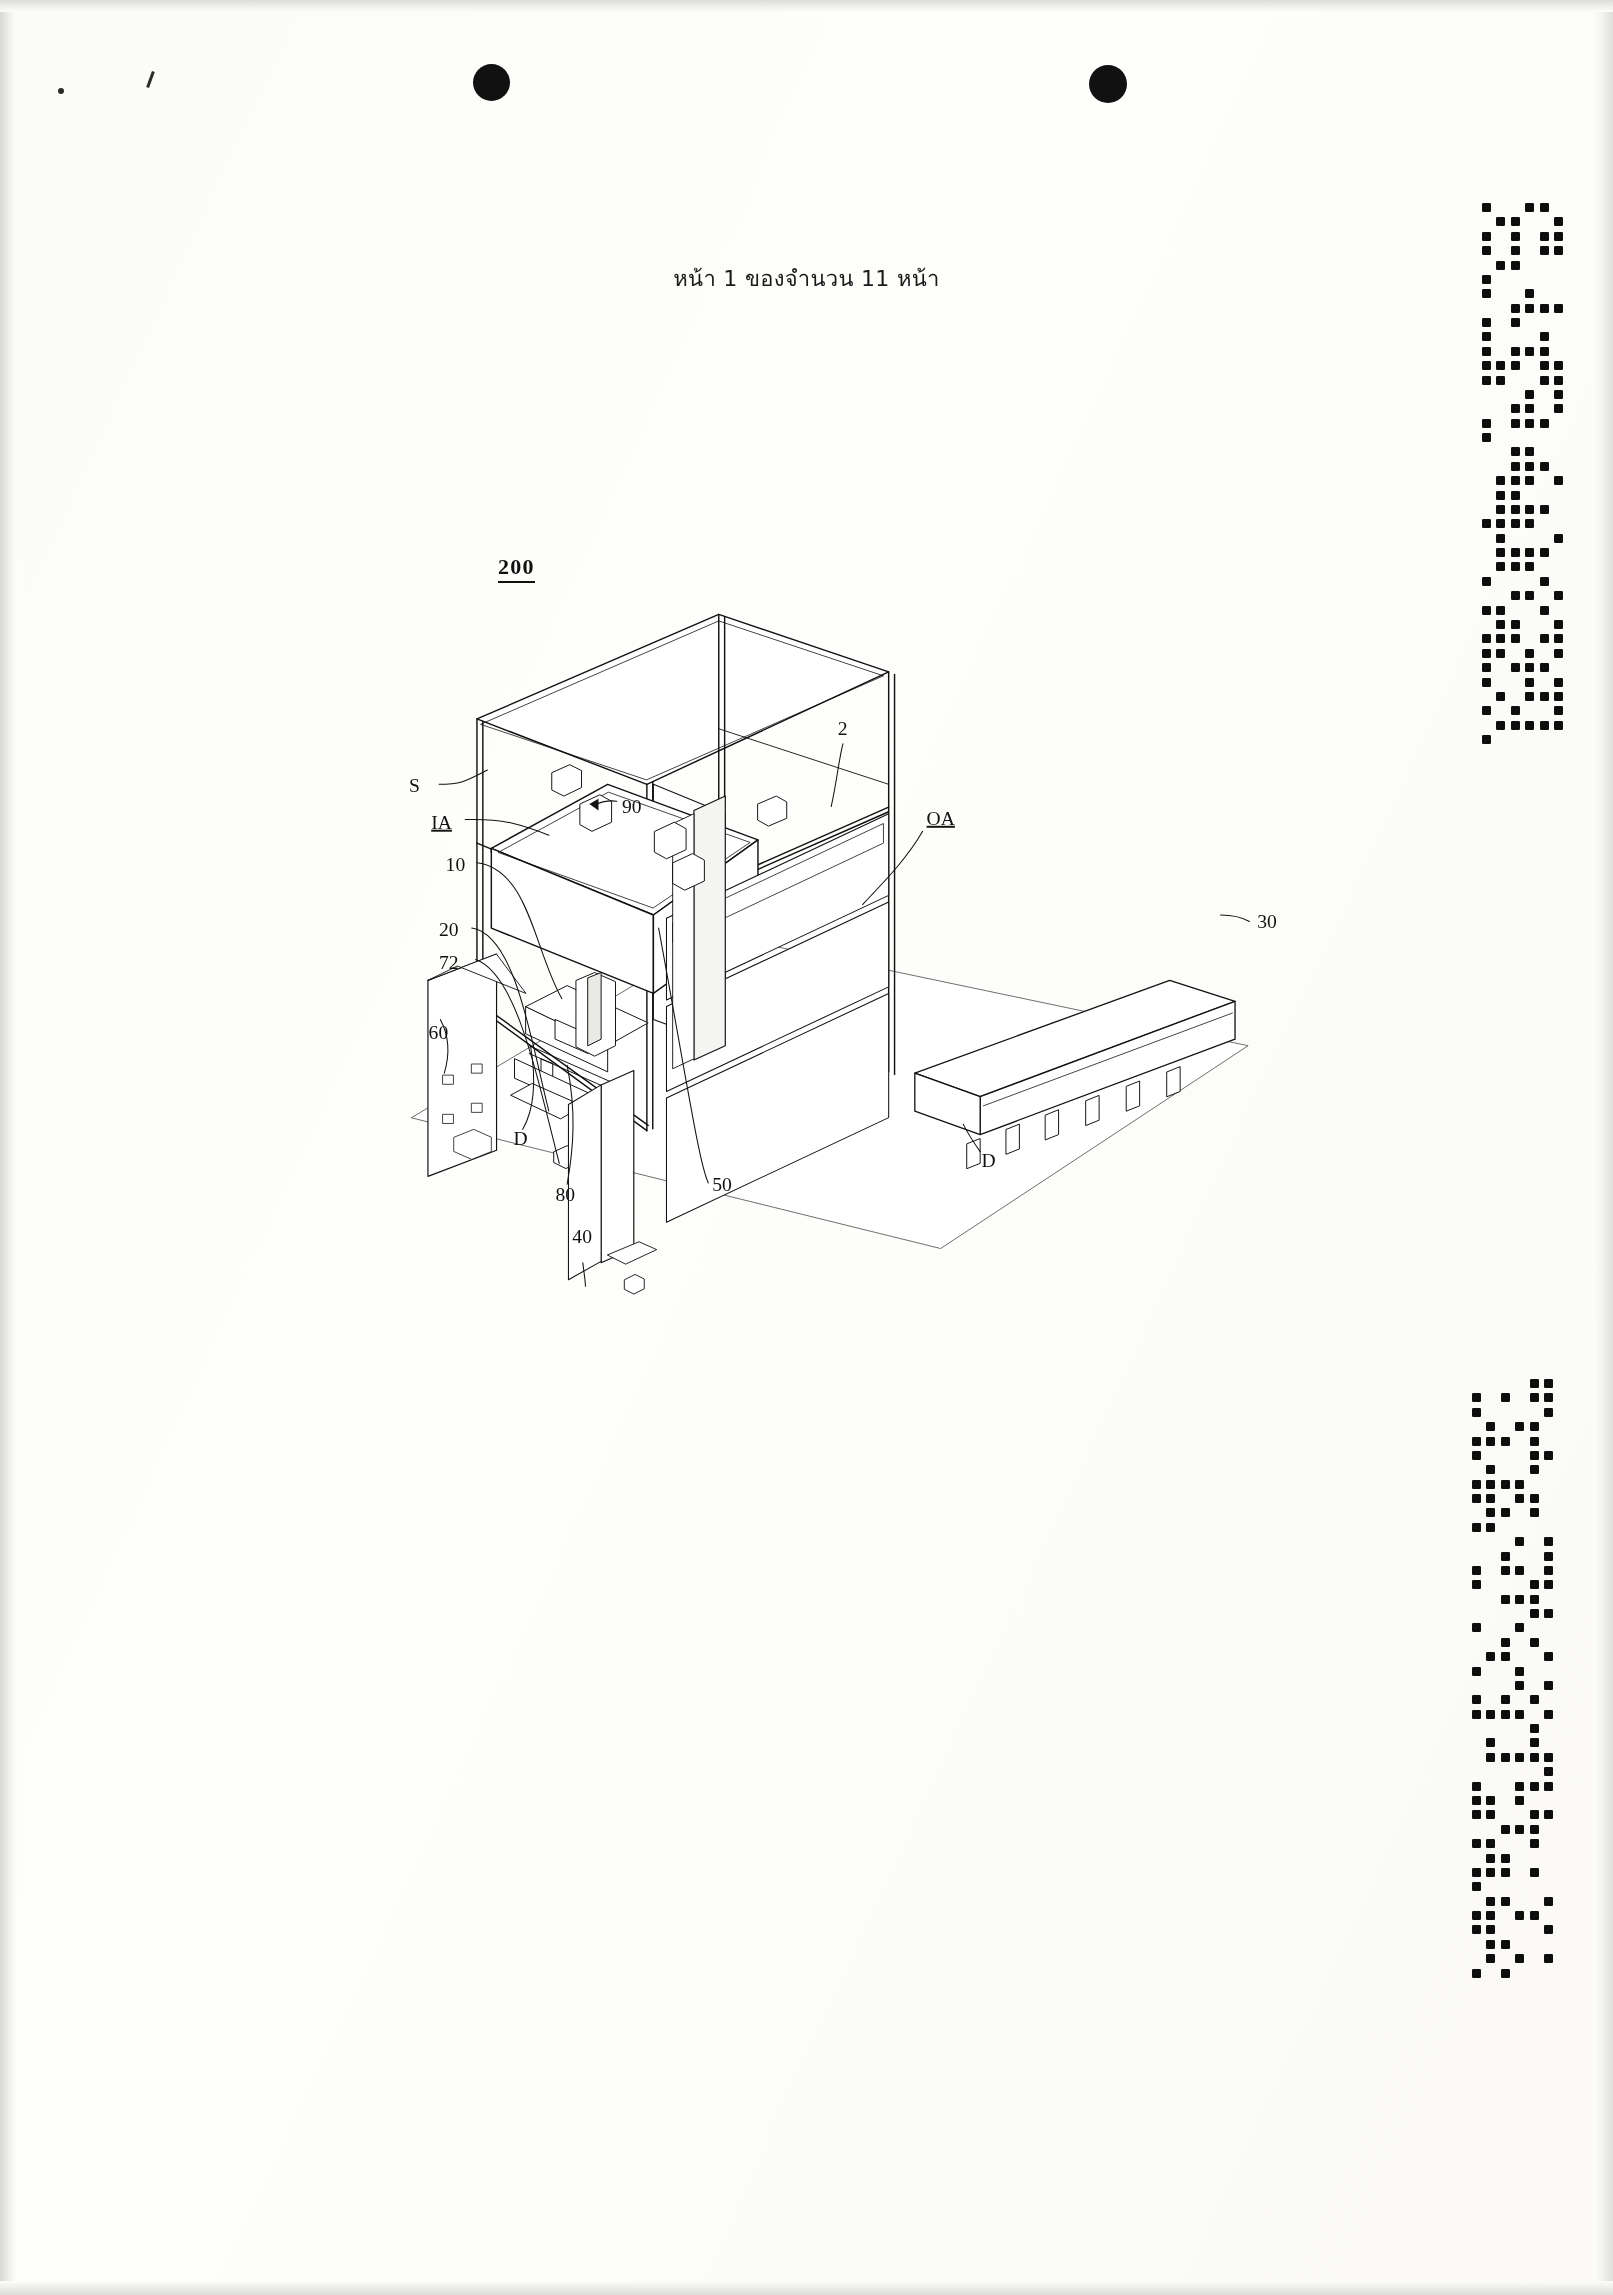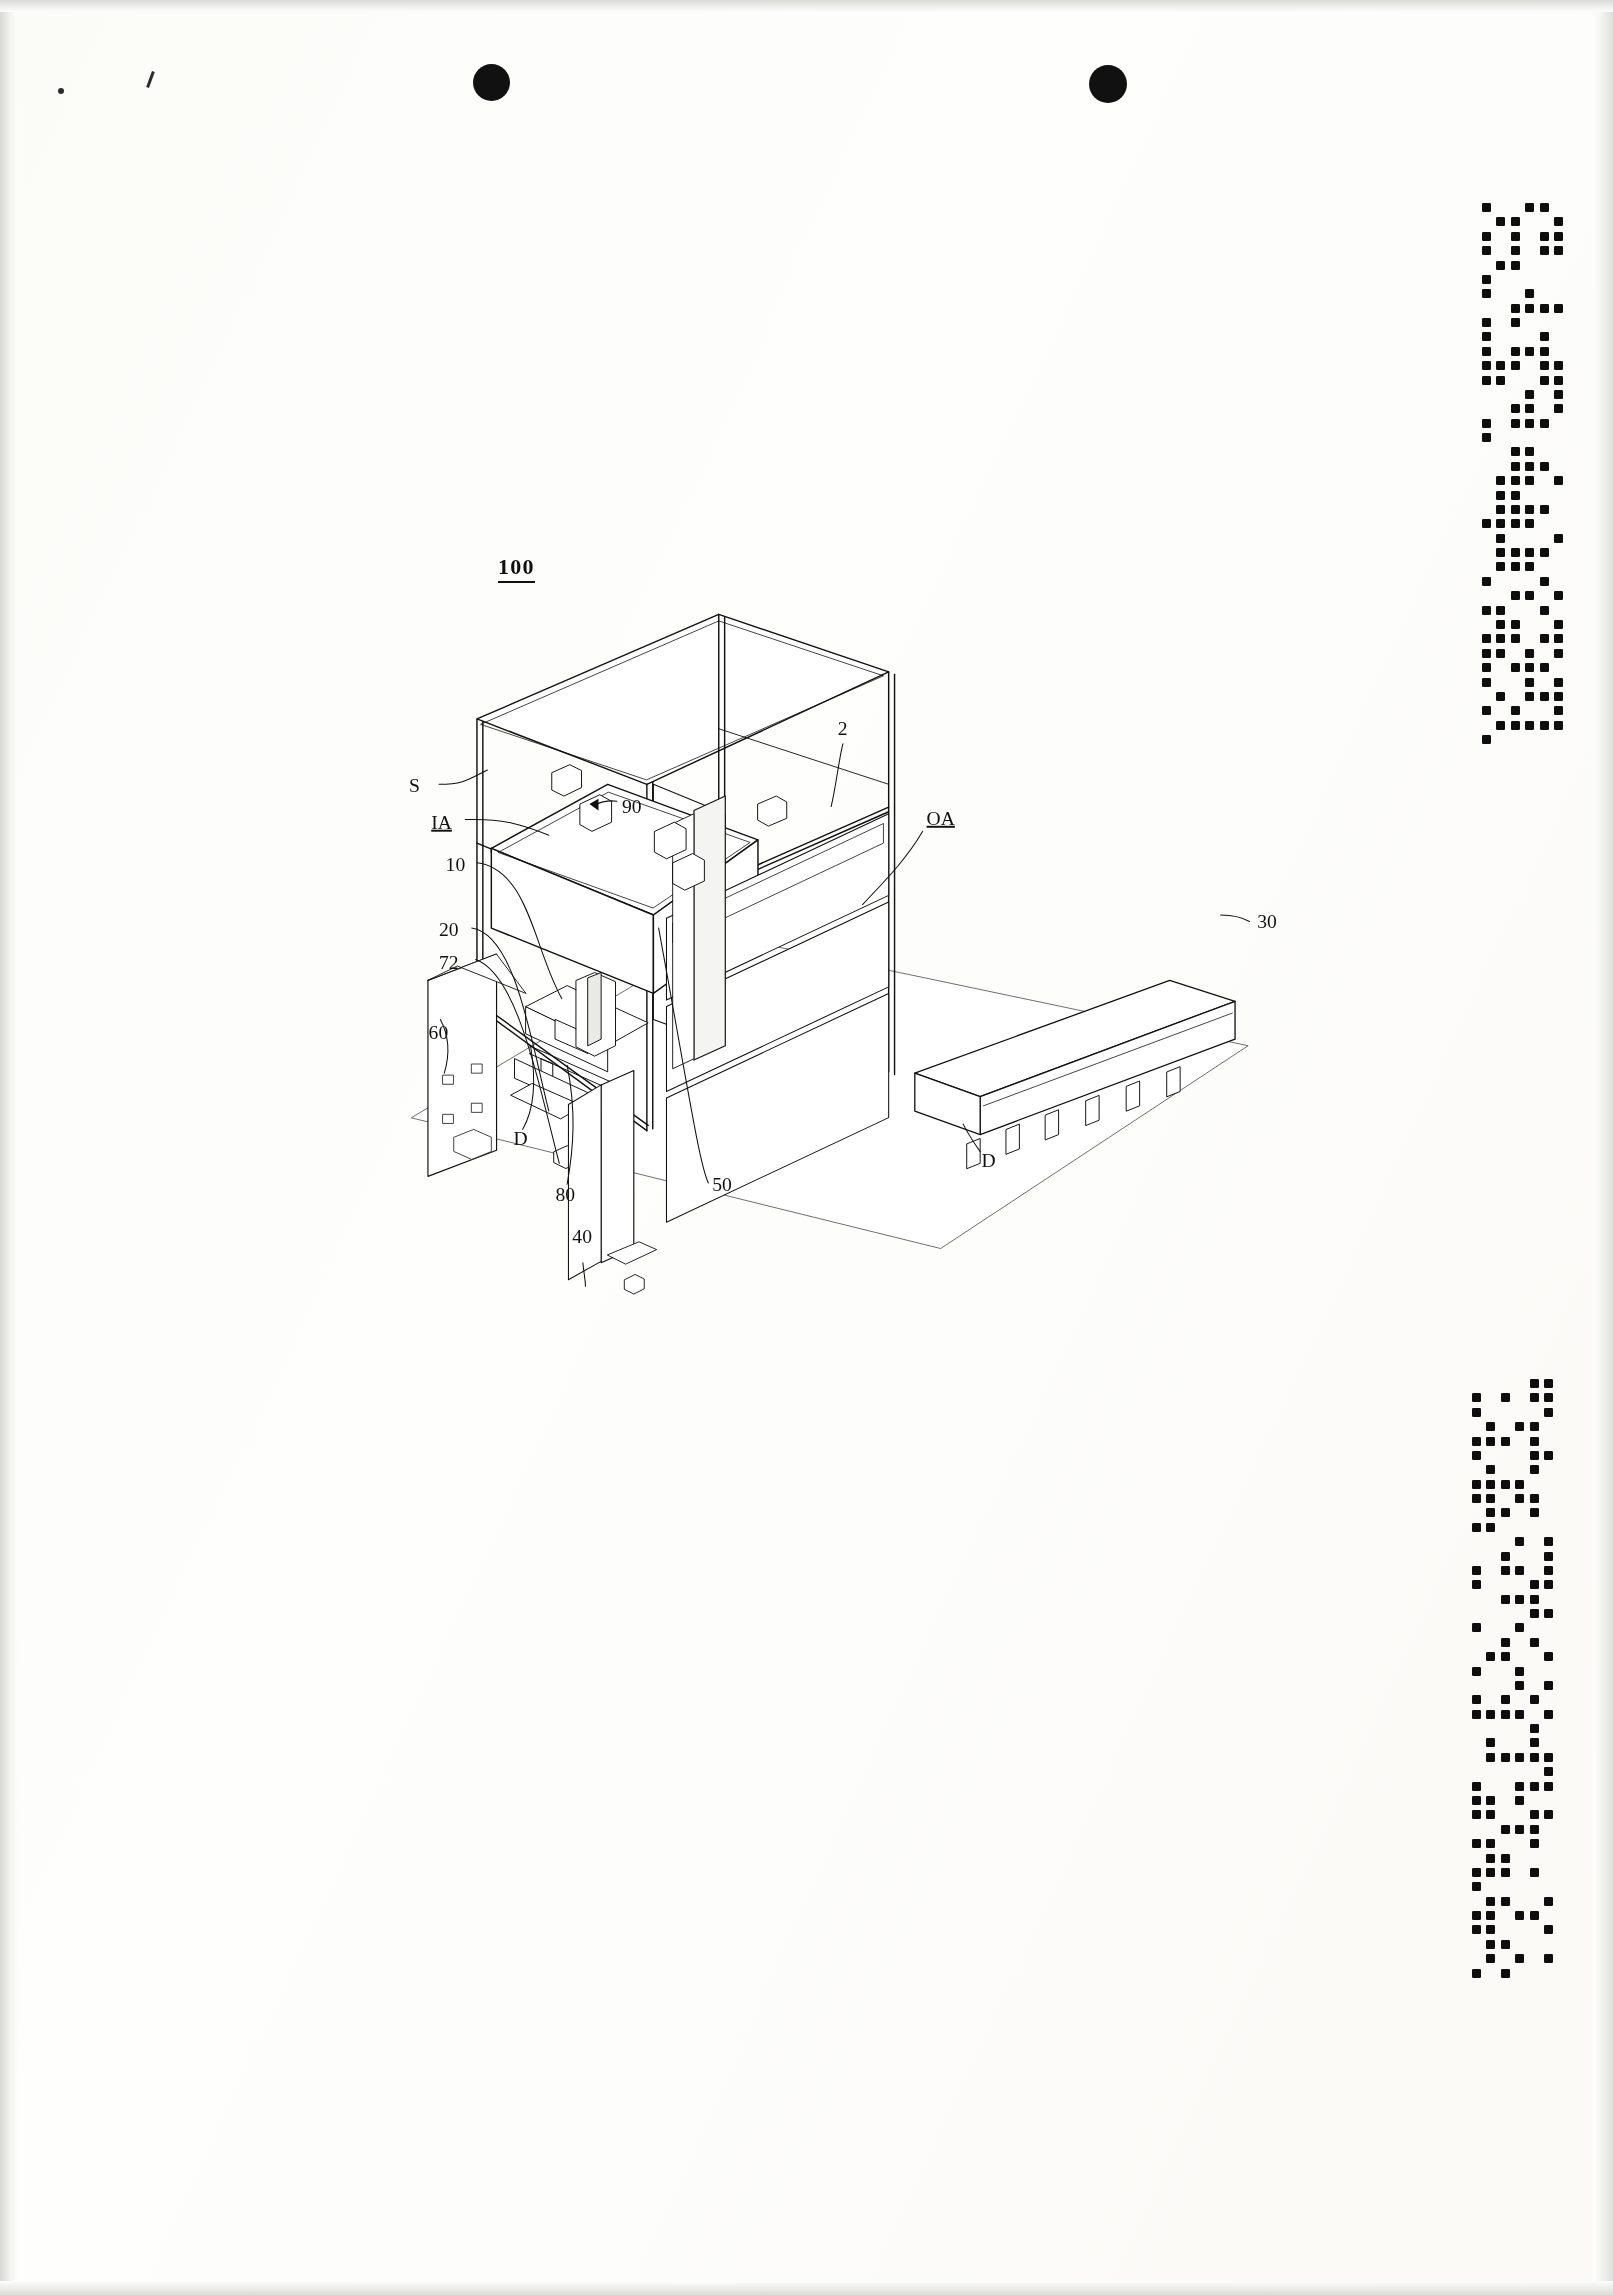"หน้า 1 ของจำนวน 11 หน้า" div.header-line { html: none -> <div>หน้า 1 ของจำนวน 11 หน้า</div> }
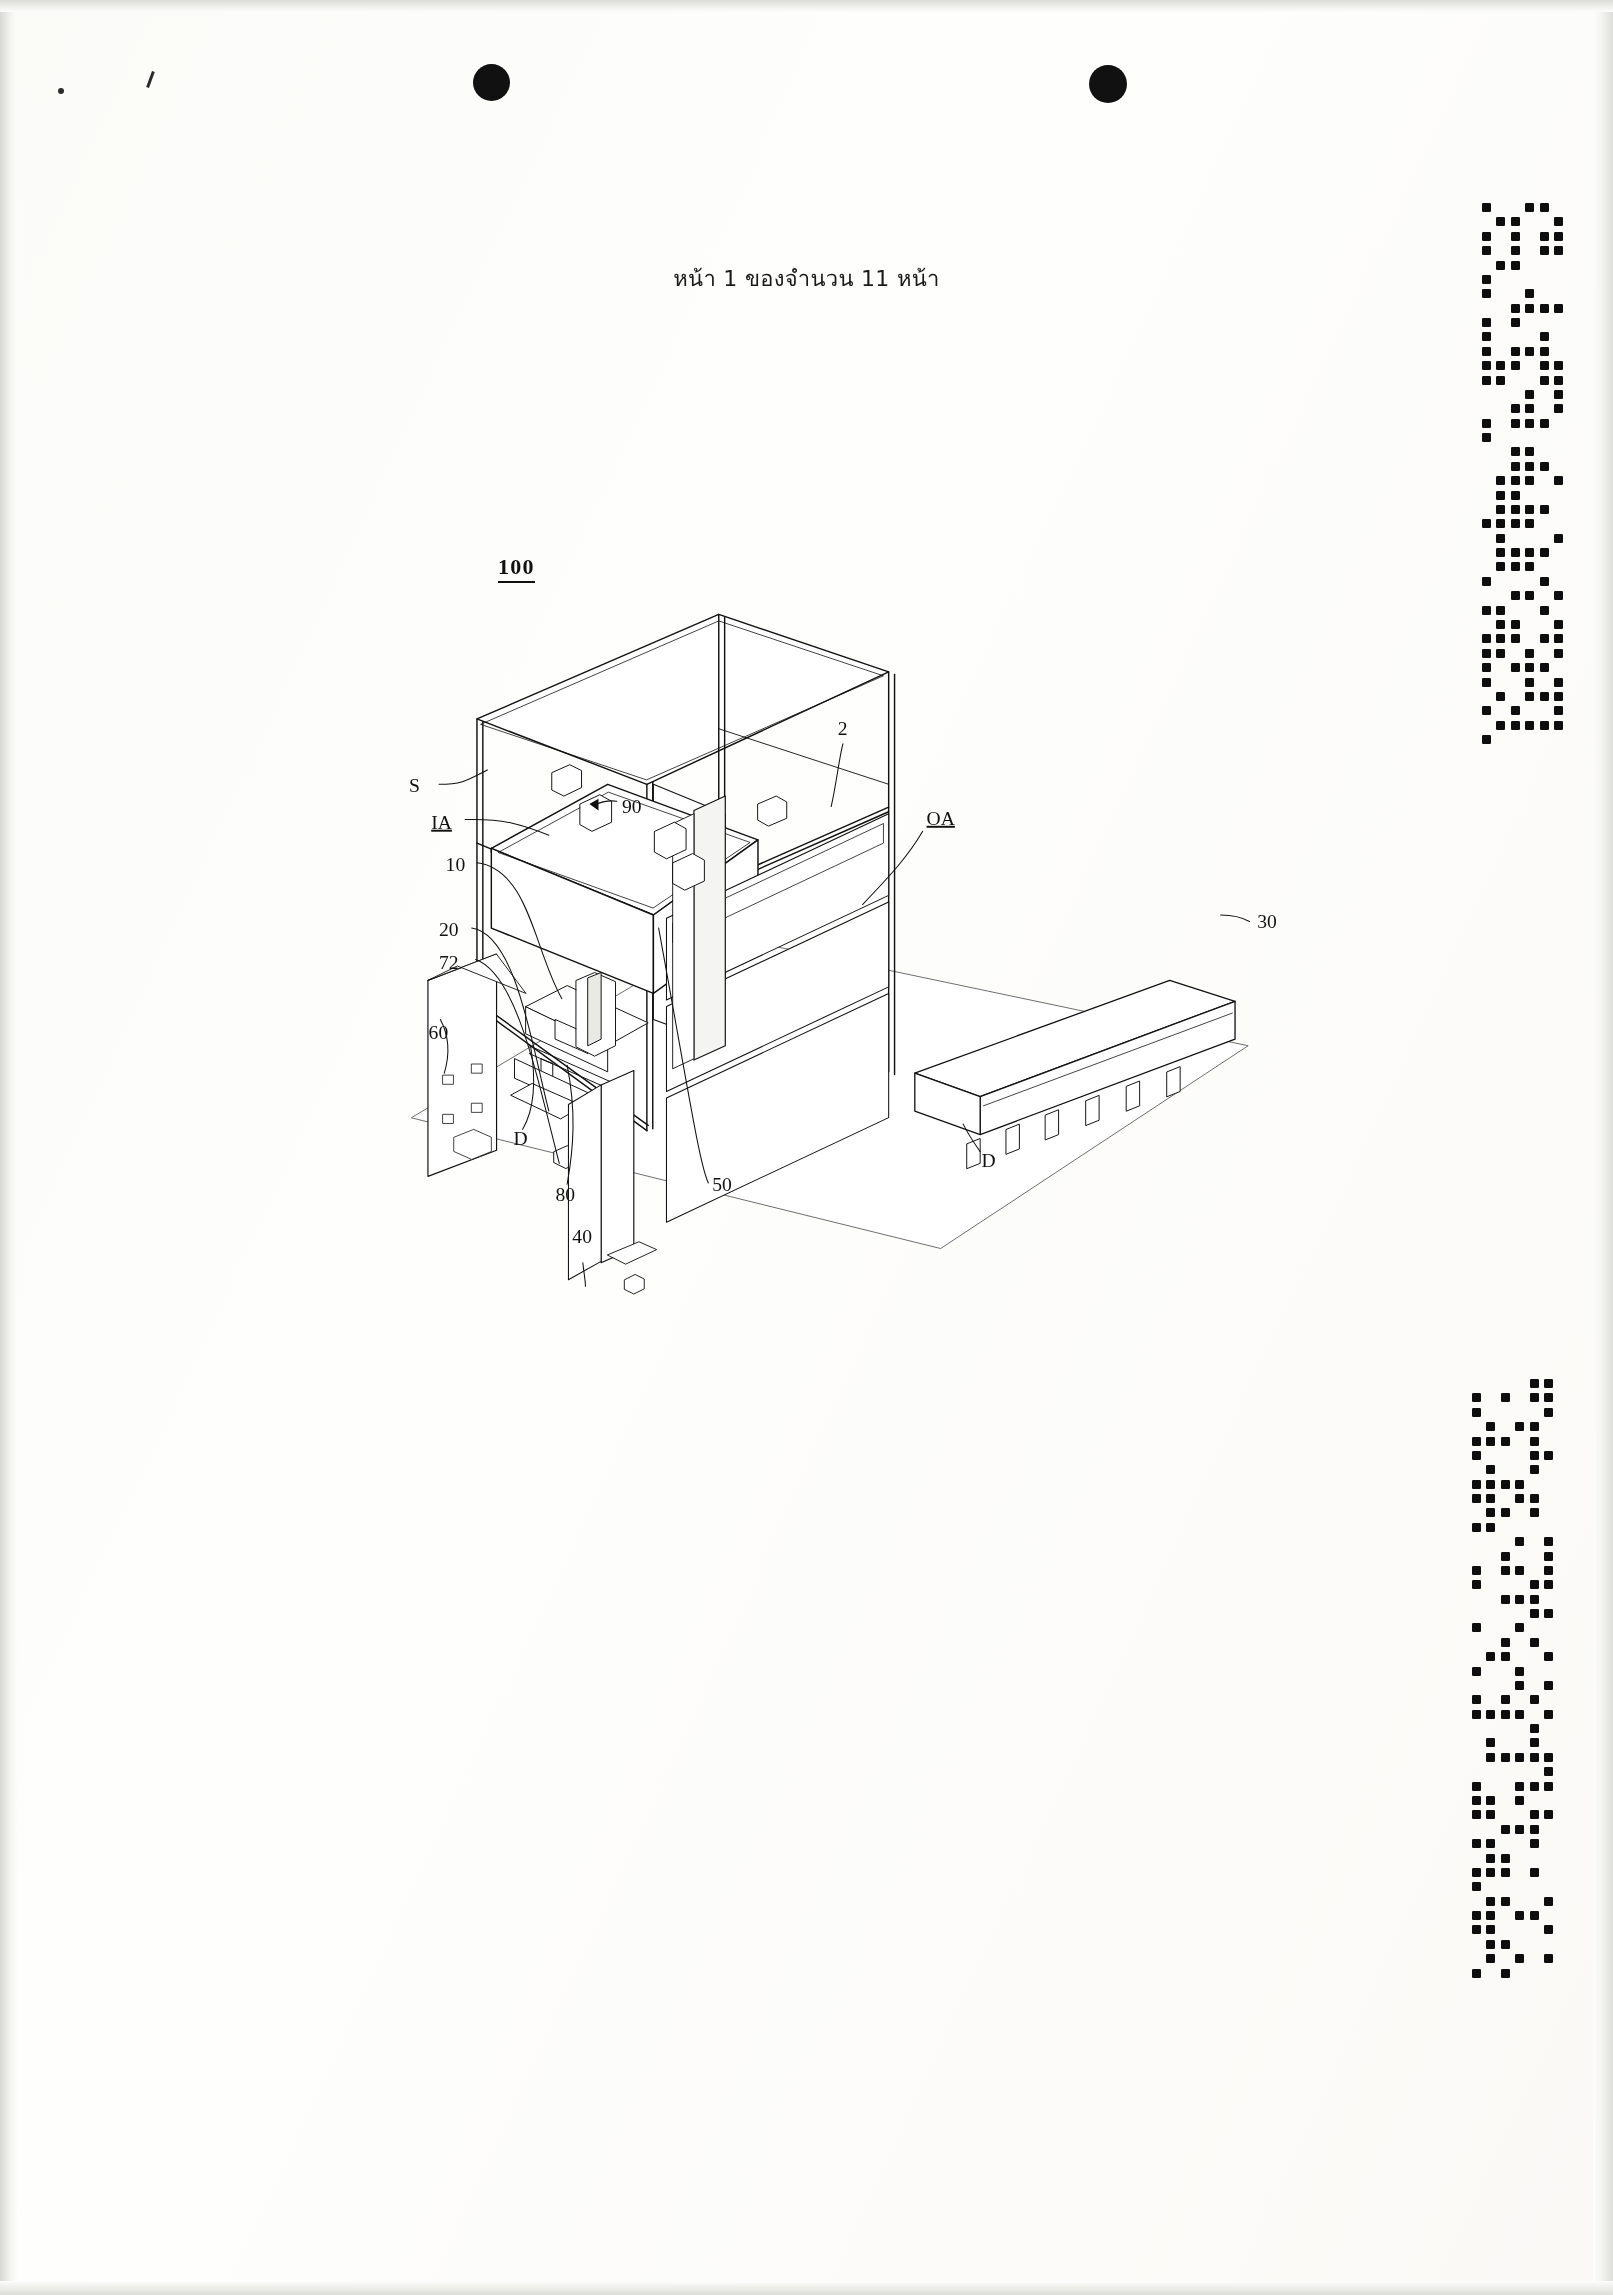"100" div.fig-label-100 { text: 100 -> 200 }
